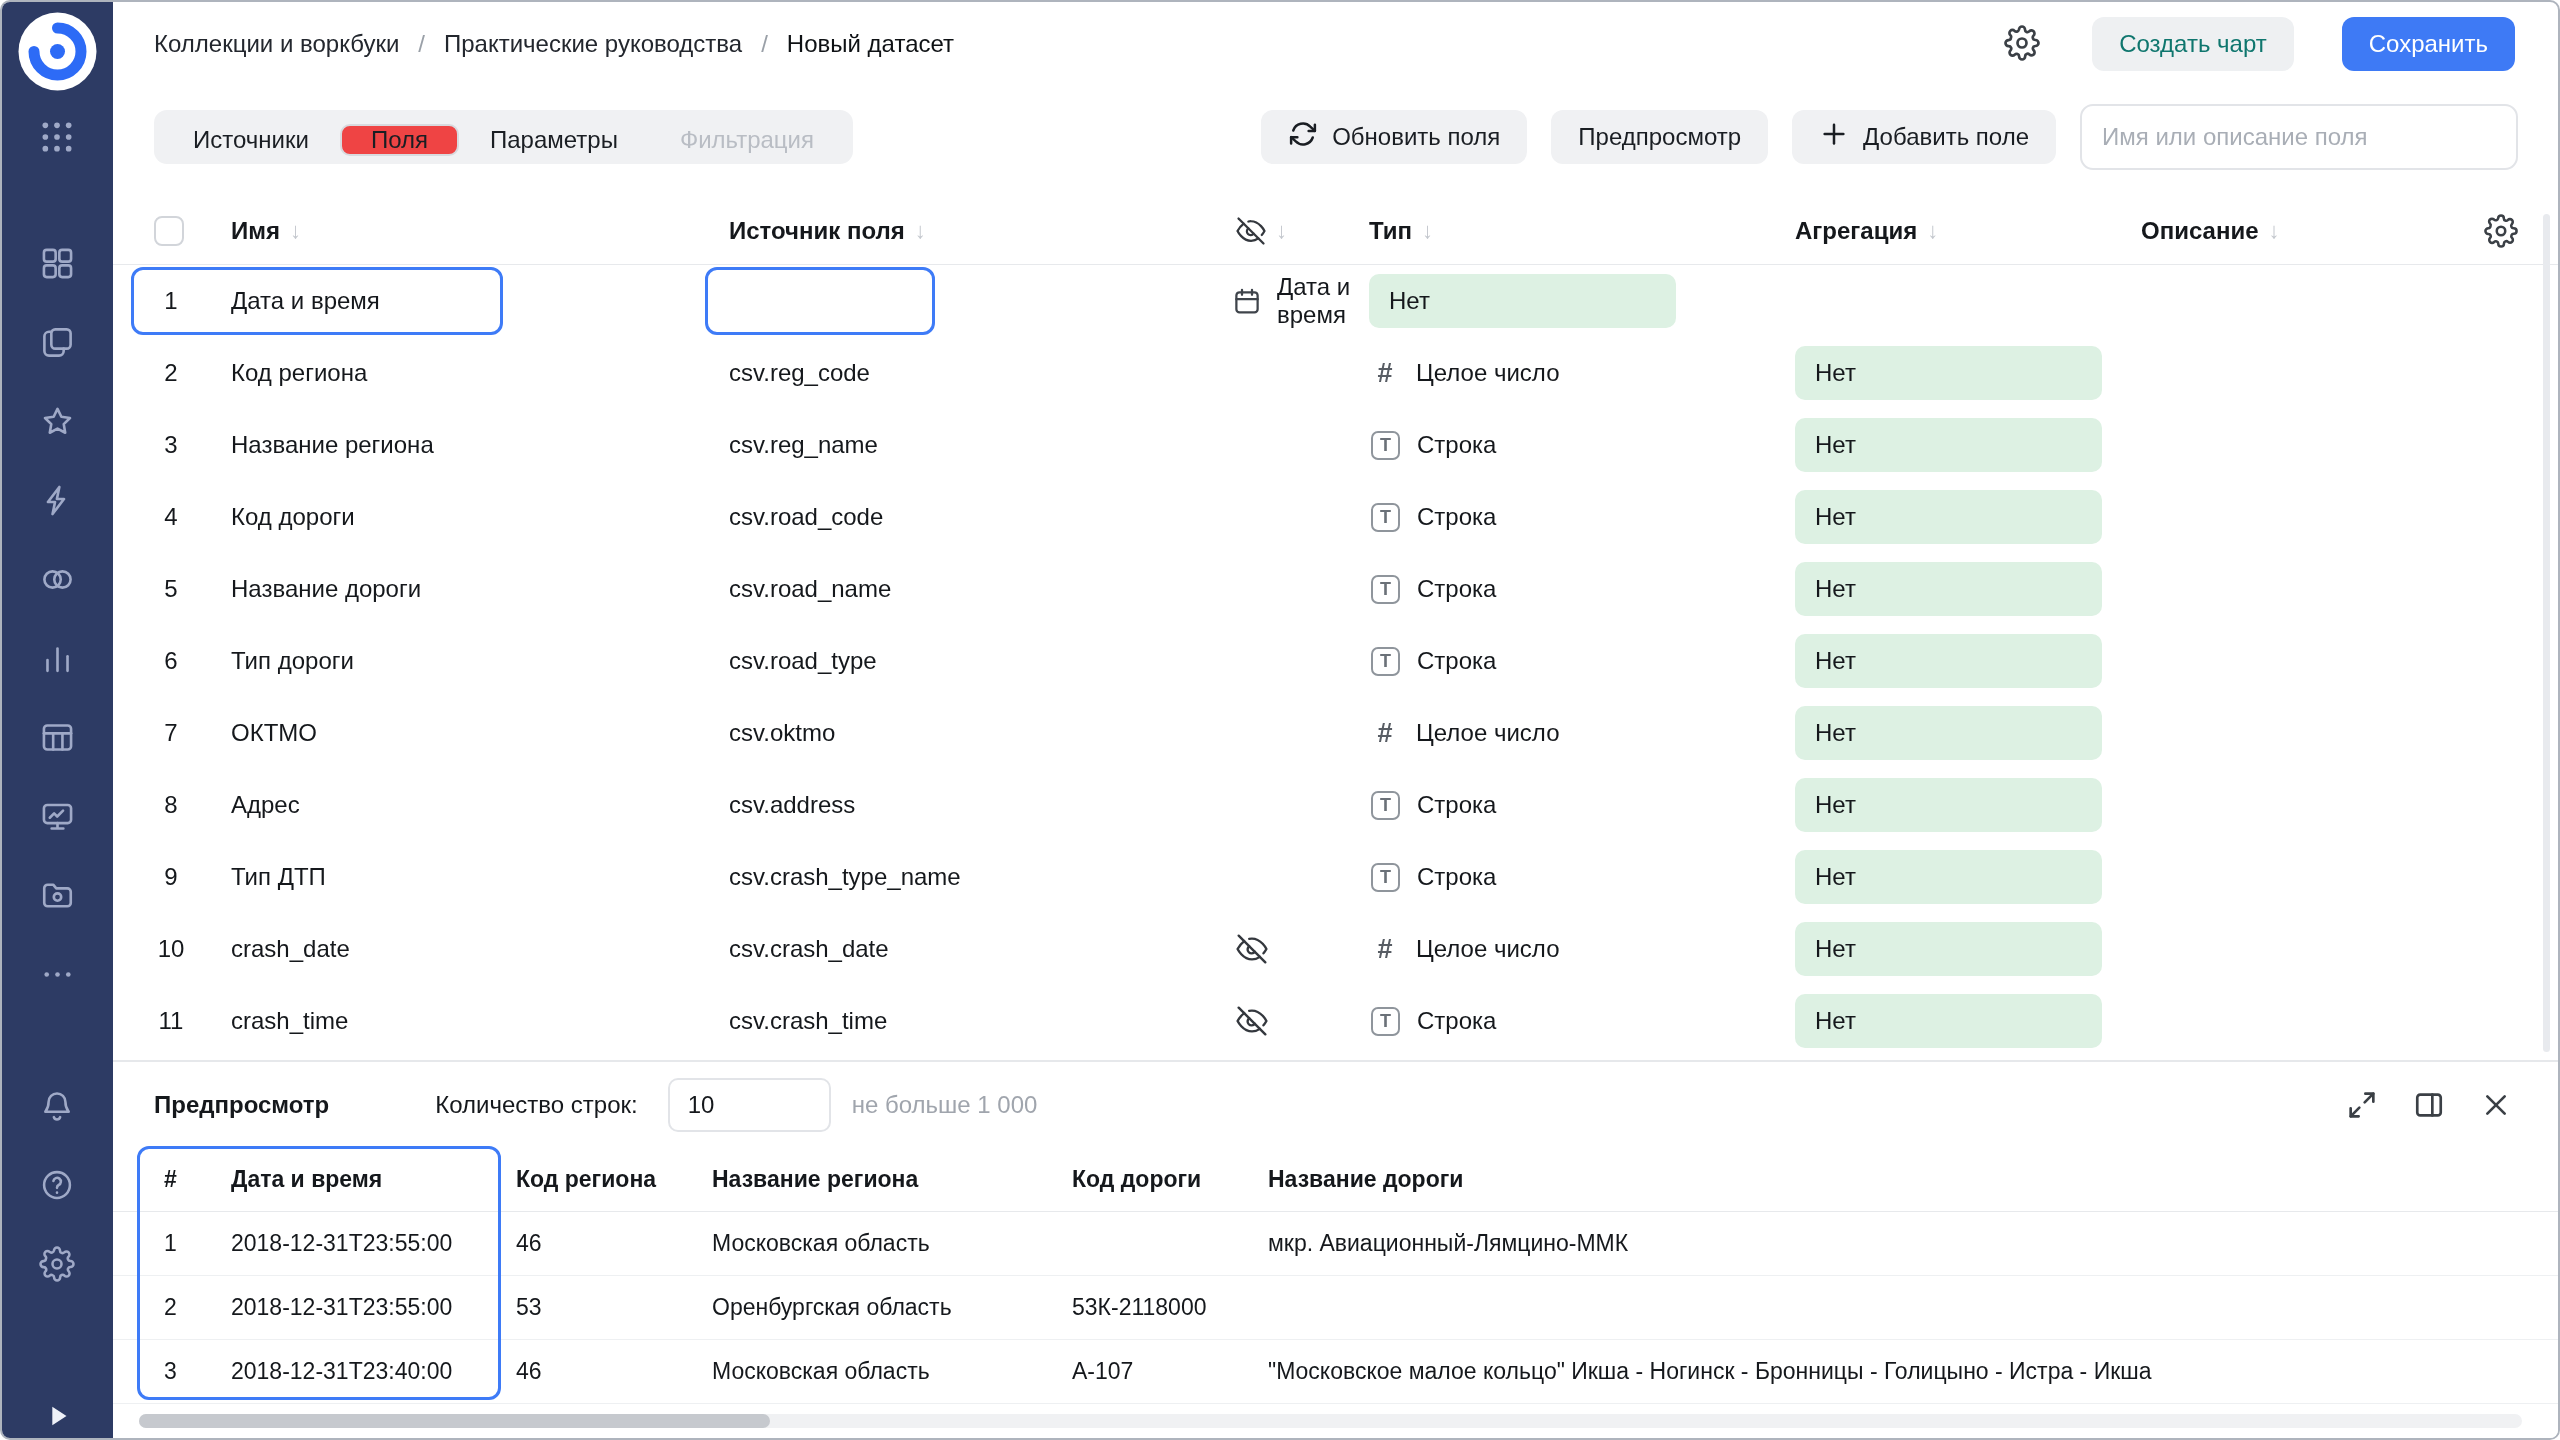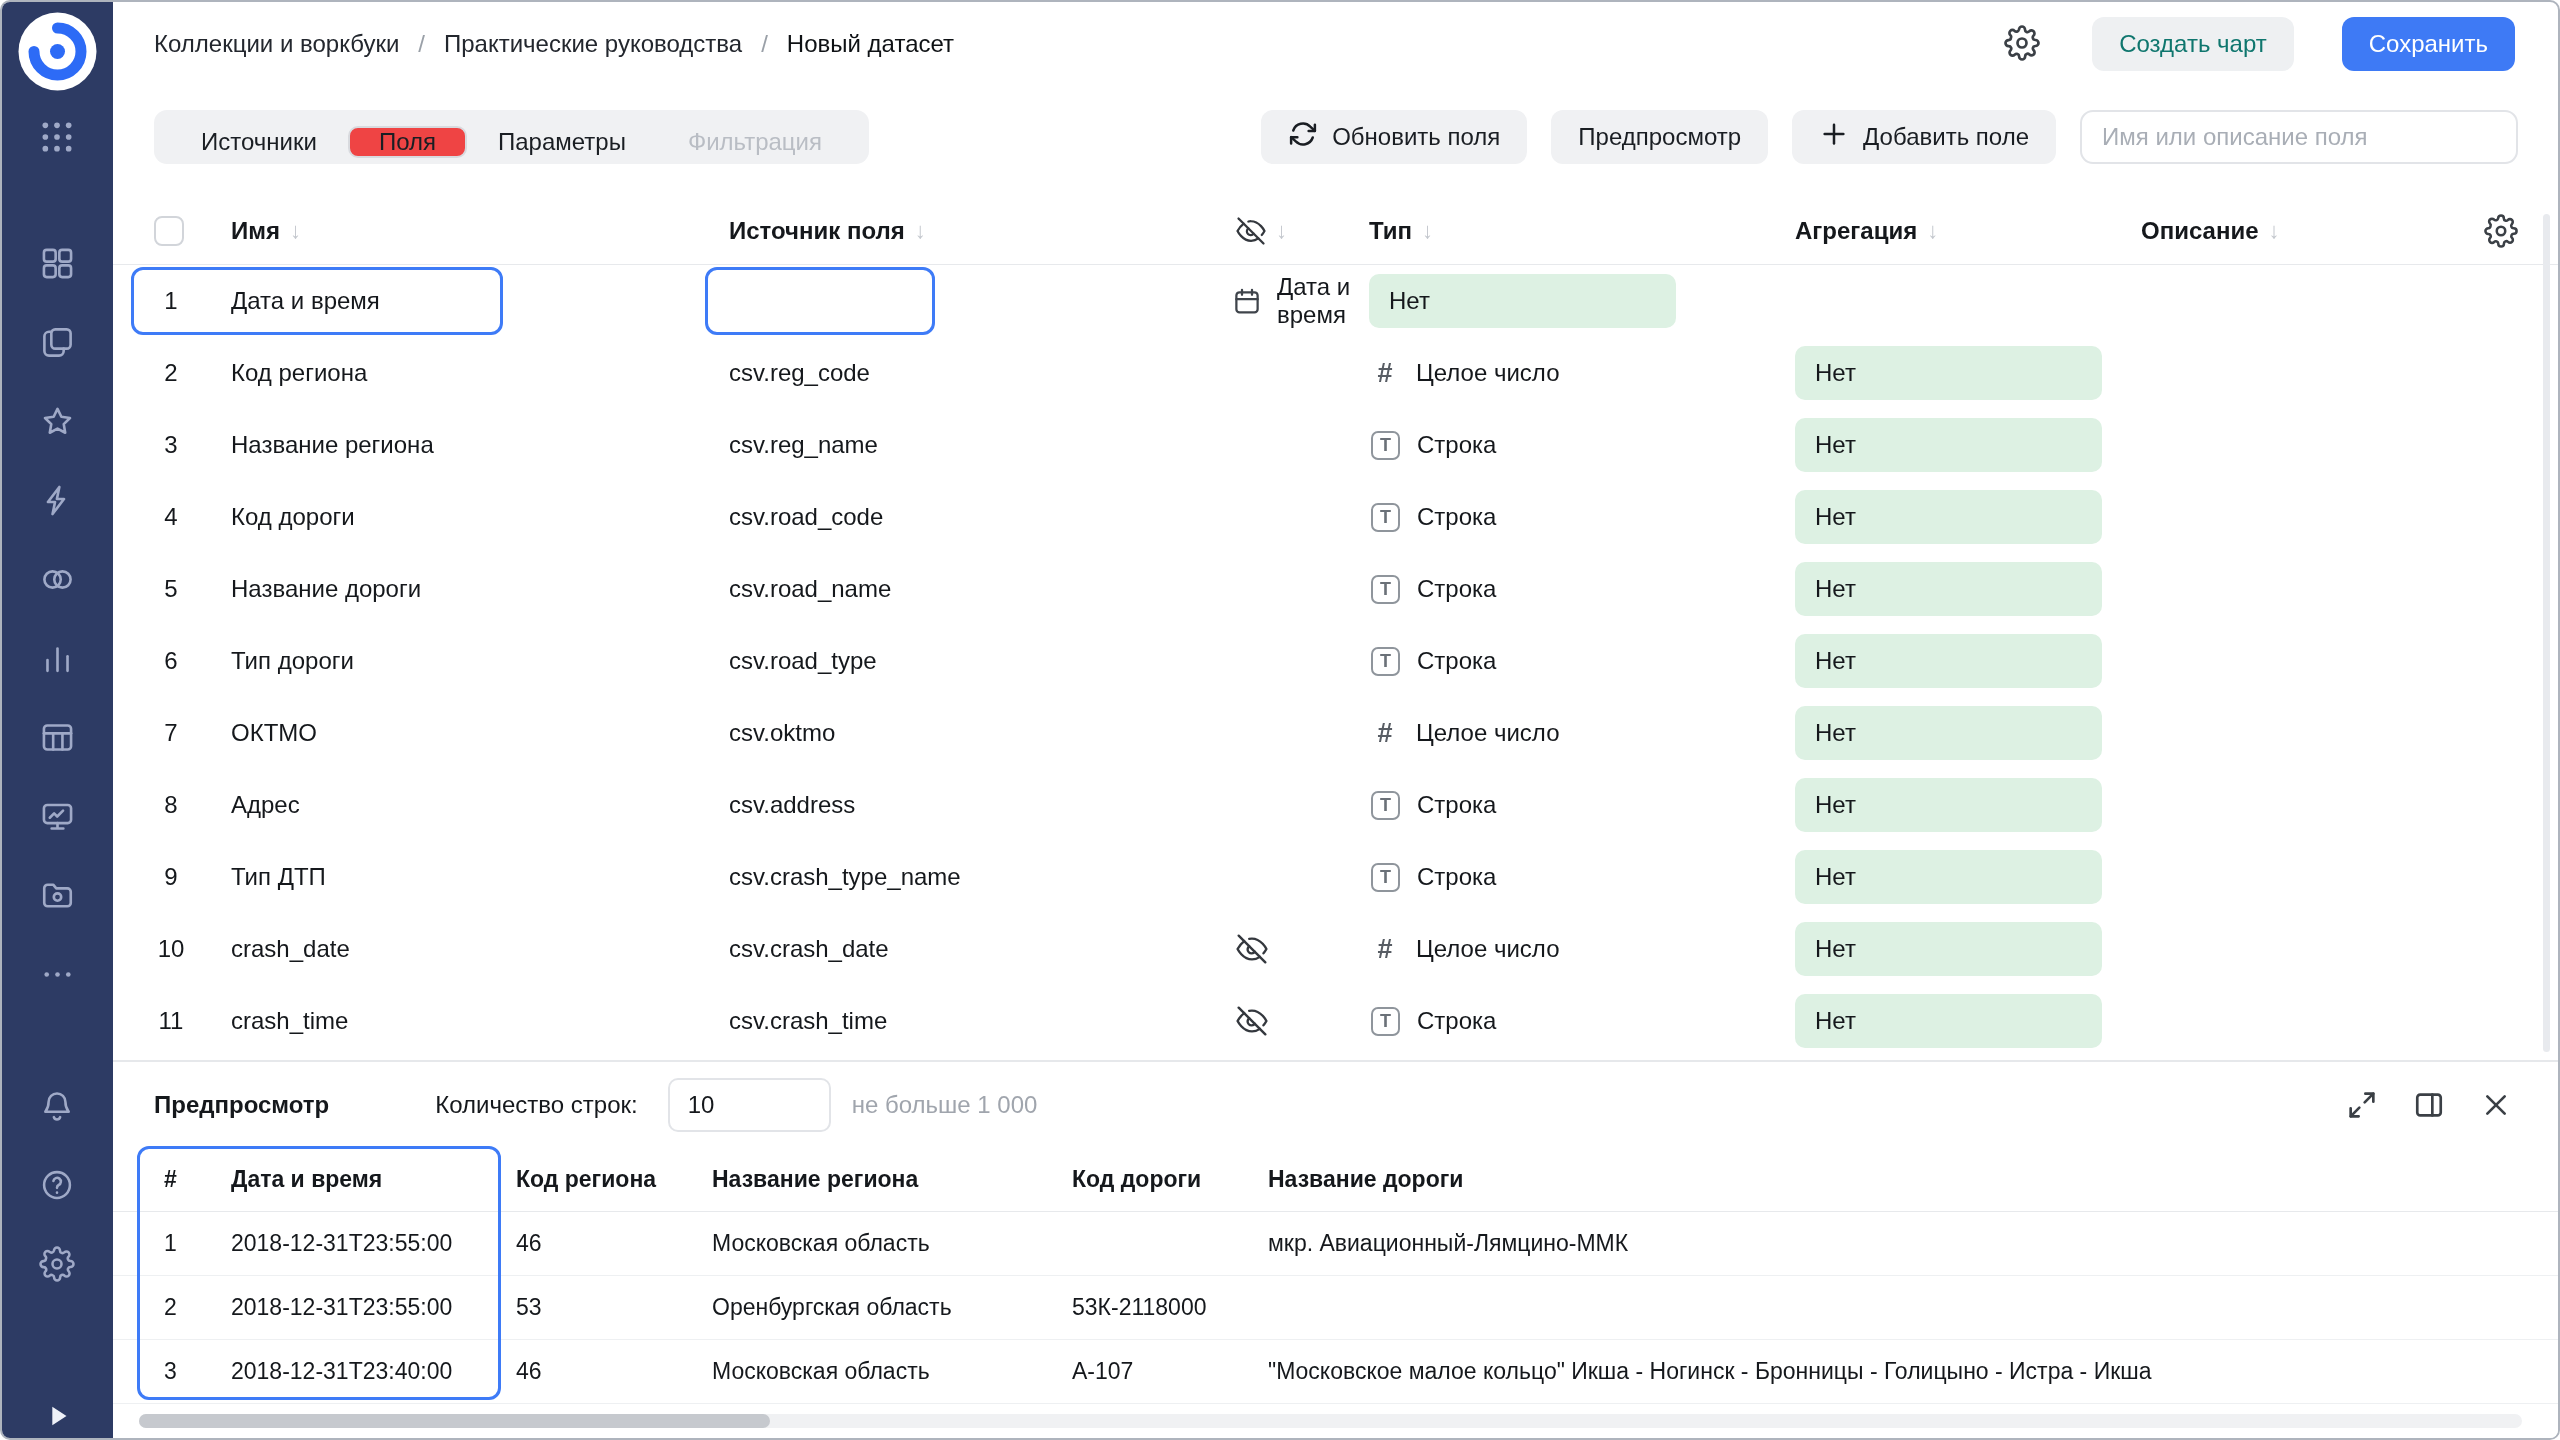"Источники" .tabs { align-items: flex-start -> flex-end; padding: 16px -> 8px }
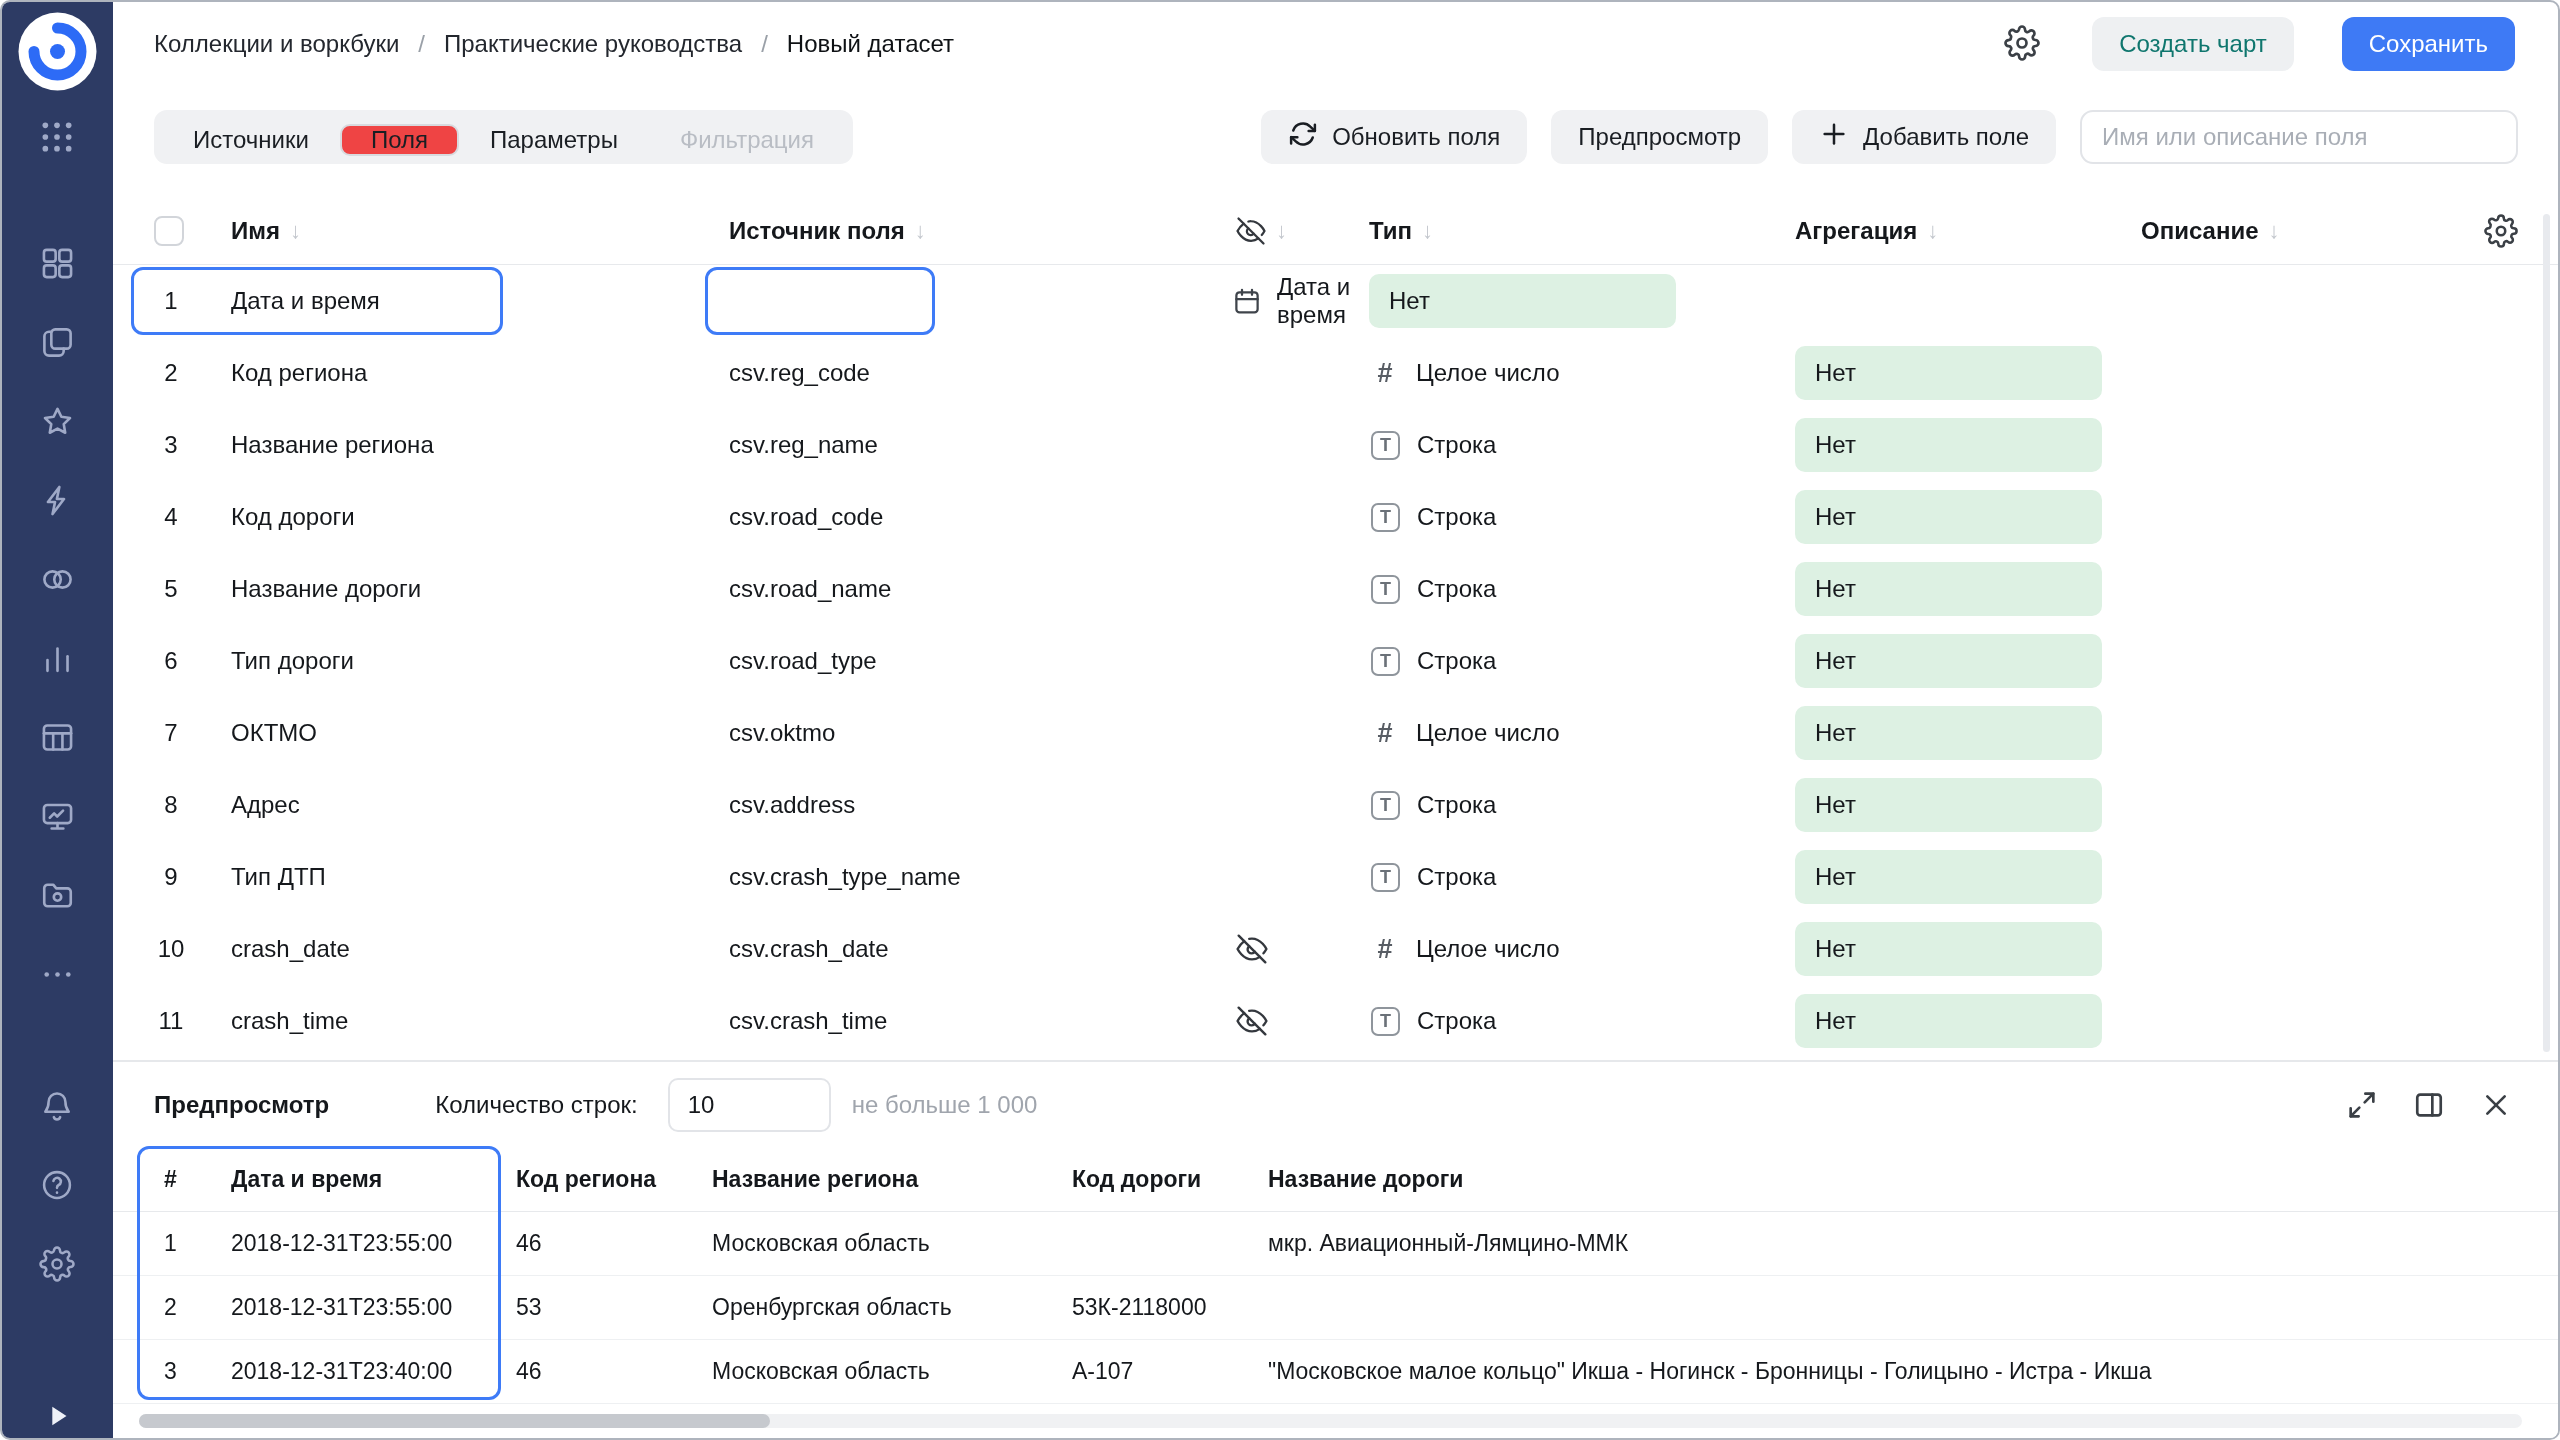"Имя или описание поля" .search { height: 54px -> 66px }
